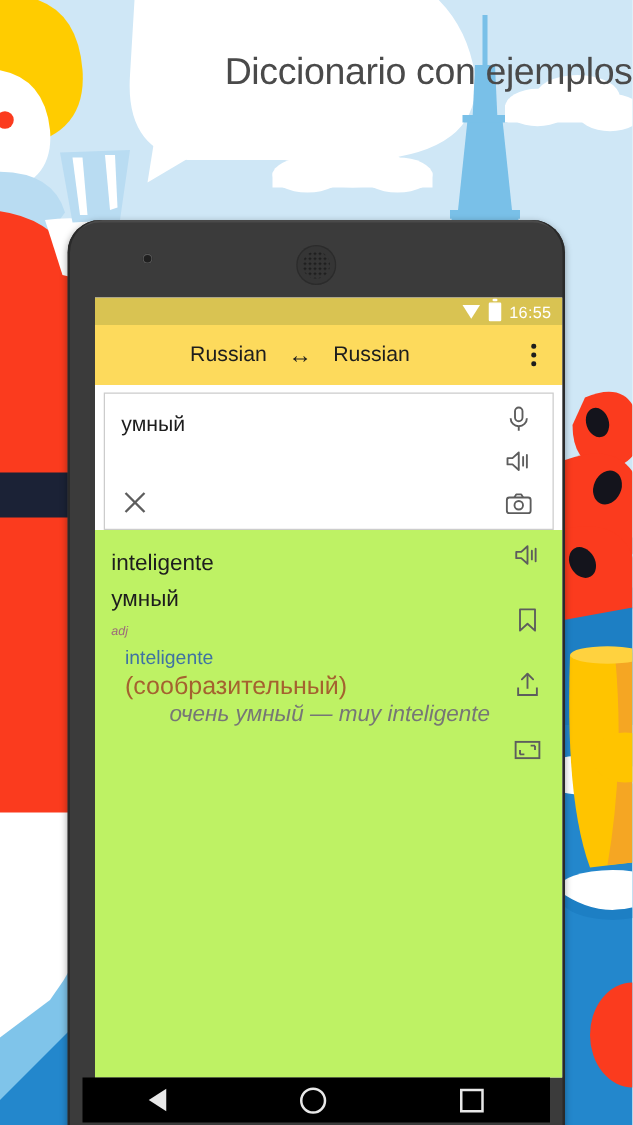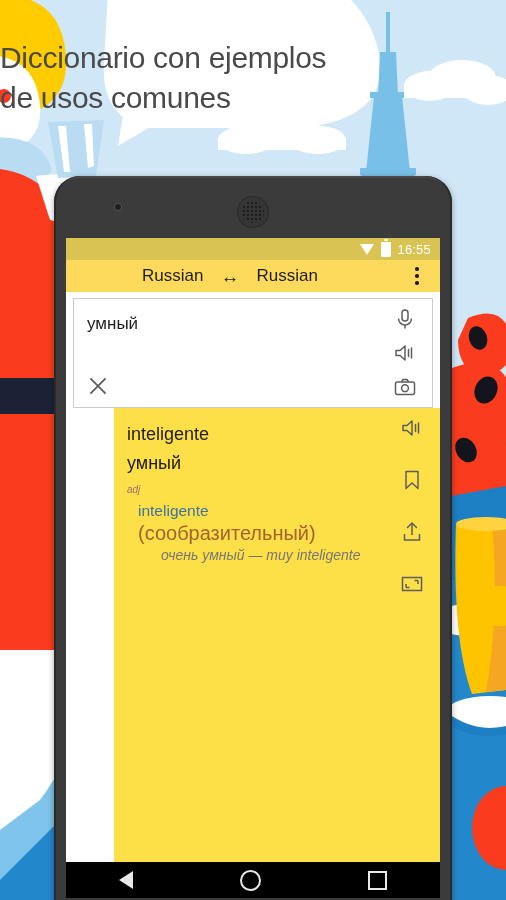"Diccionario con ejemplos" .headline { text-align: left -> right }
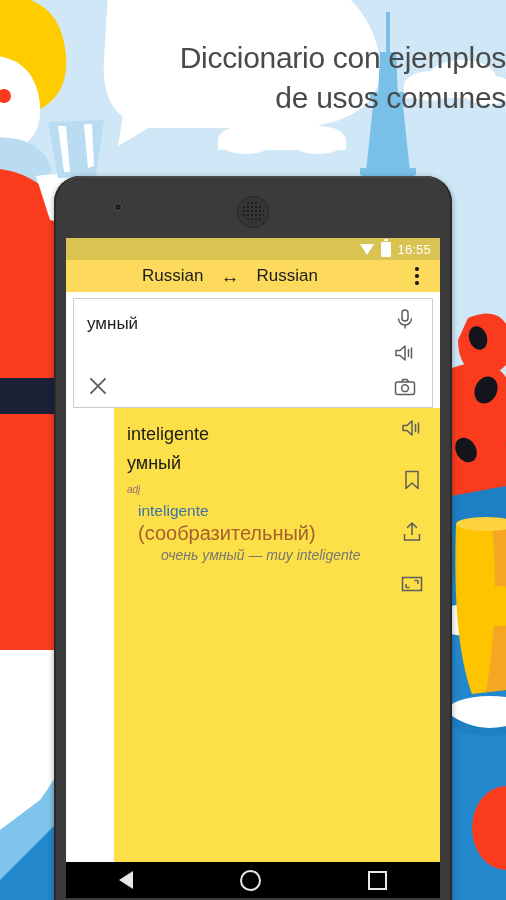"de usos comunes" div { html: <div>de usos comunes</div> -> none }
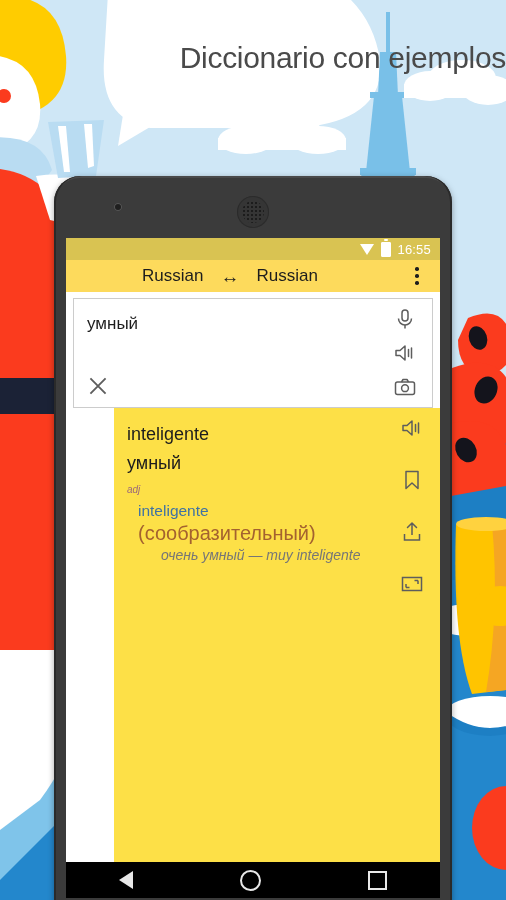"16:55" .screen { left: 12px -> 22px }
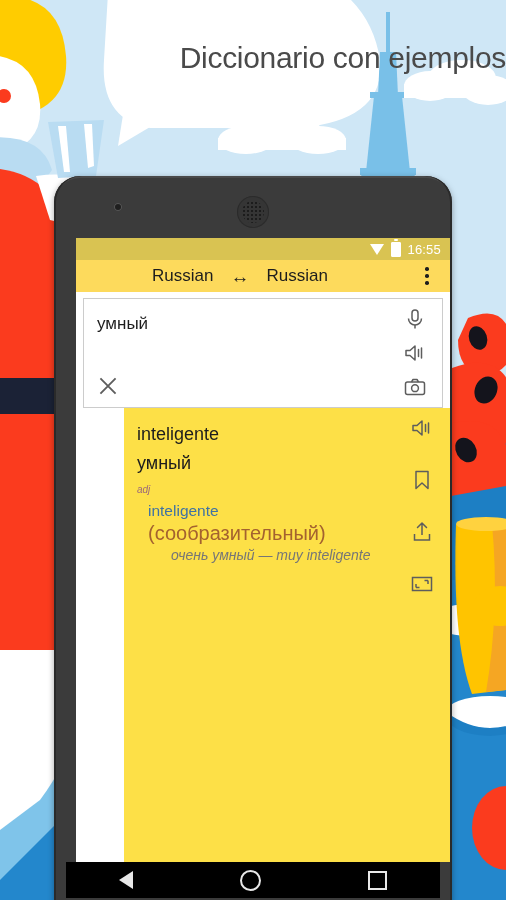"Russian" .toolbar { height: 32px -> 48px }
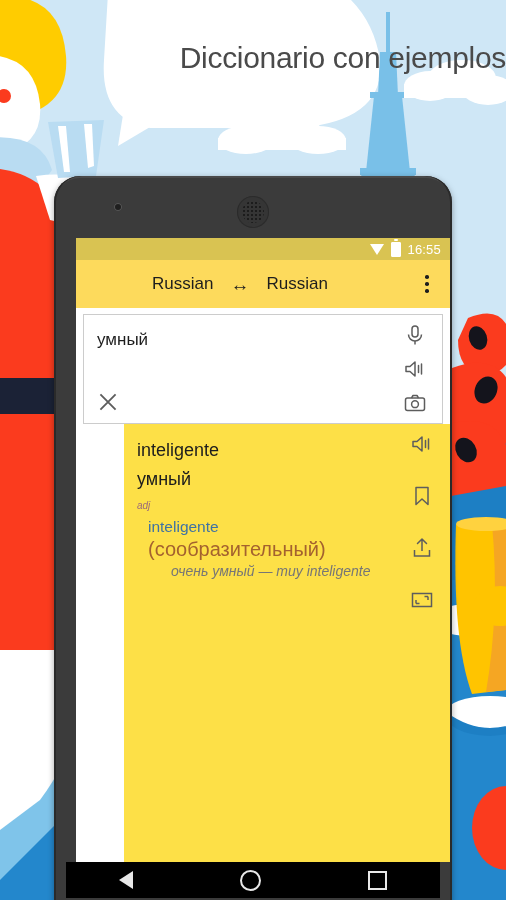"inteligente" .results { background: #fde047 -> #bef264; margin-left: 48px -> none }
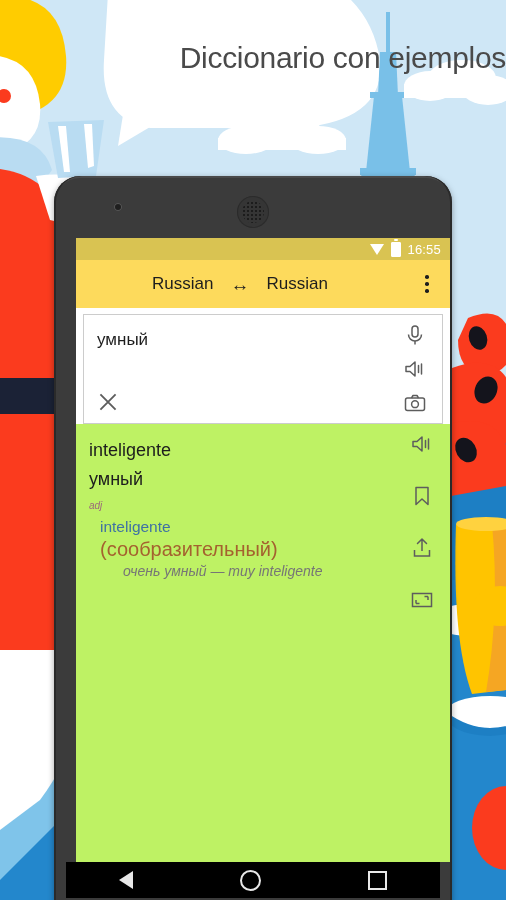"очень умный — muy inteligente" .tr-ex { font-size: 14px -> 18px; text-align: none -> right }
